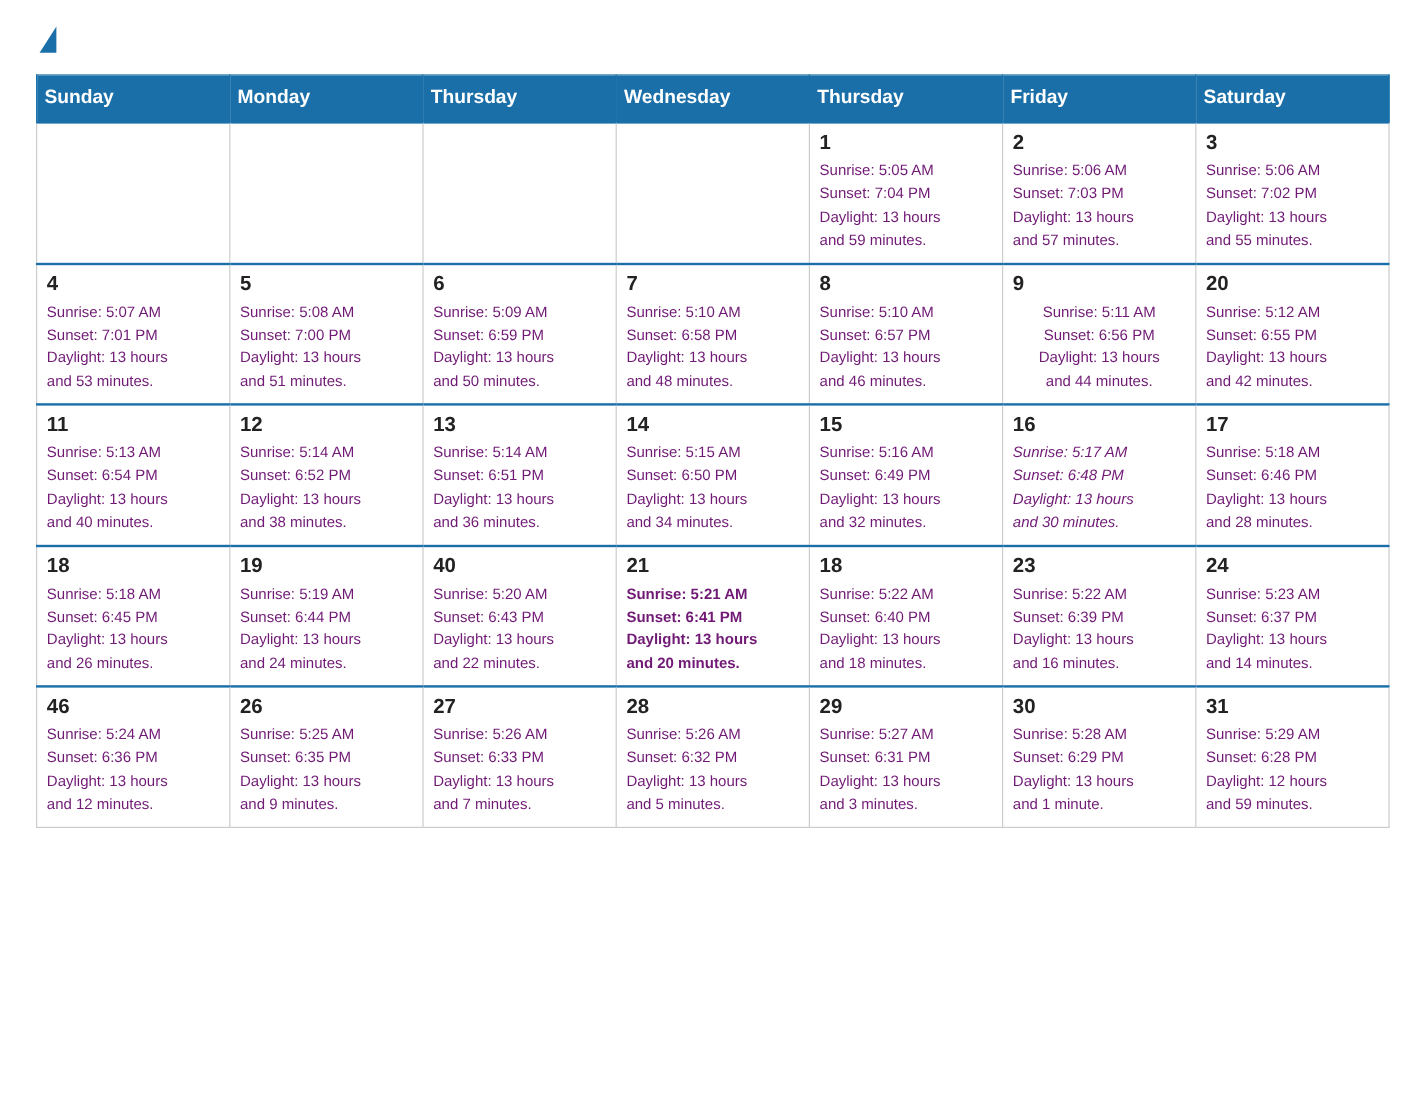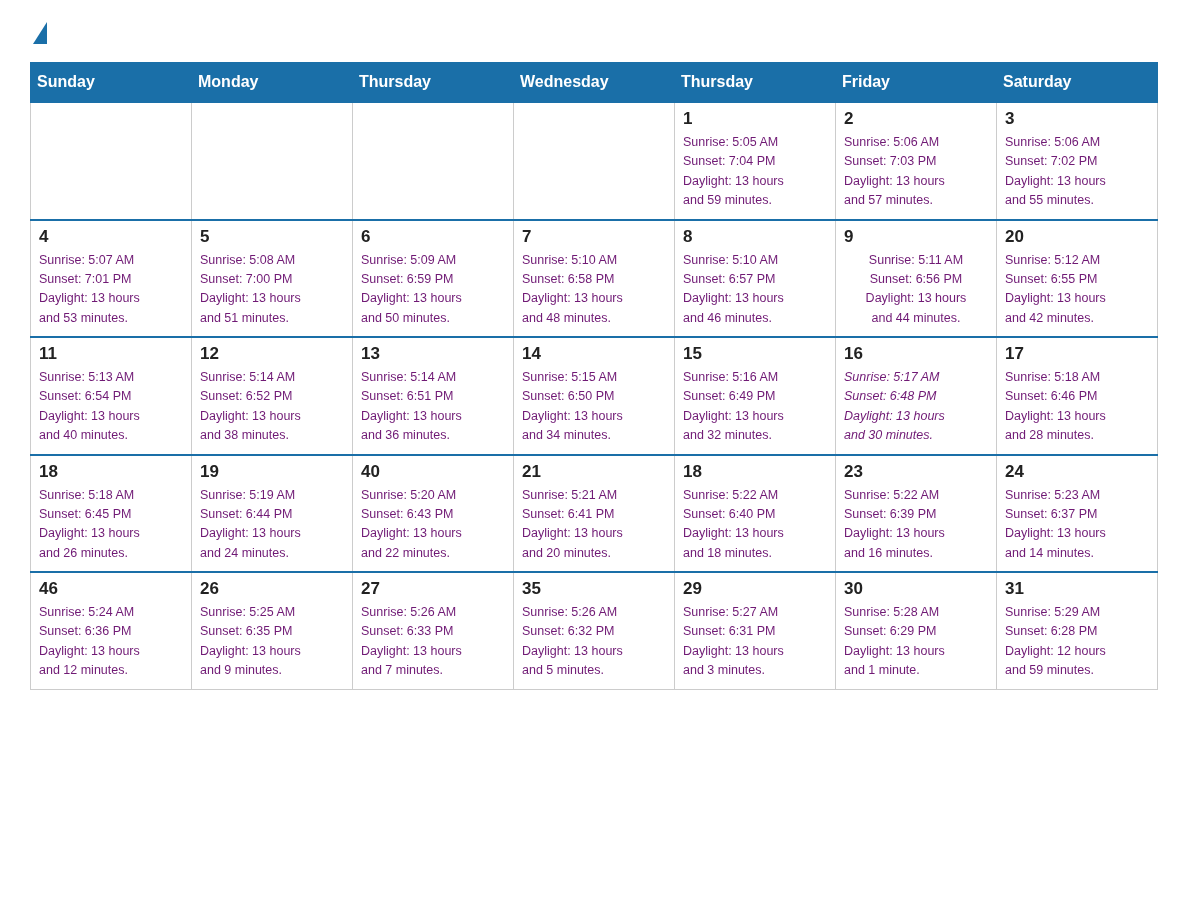"Sunrise: 5:21 AM" div.day-info { font-weight: none -> bold }
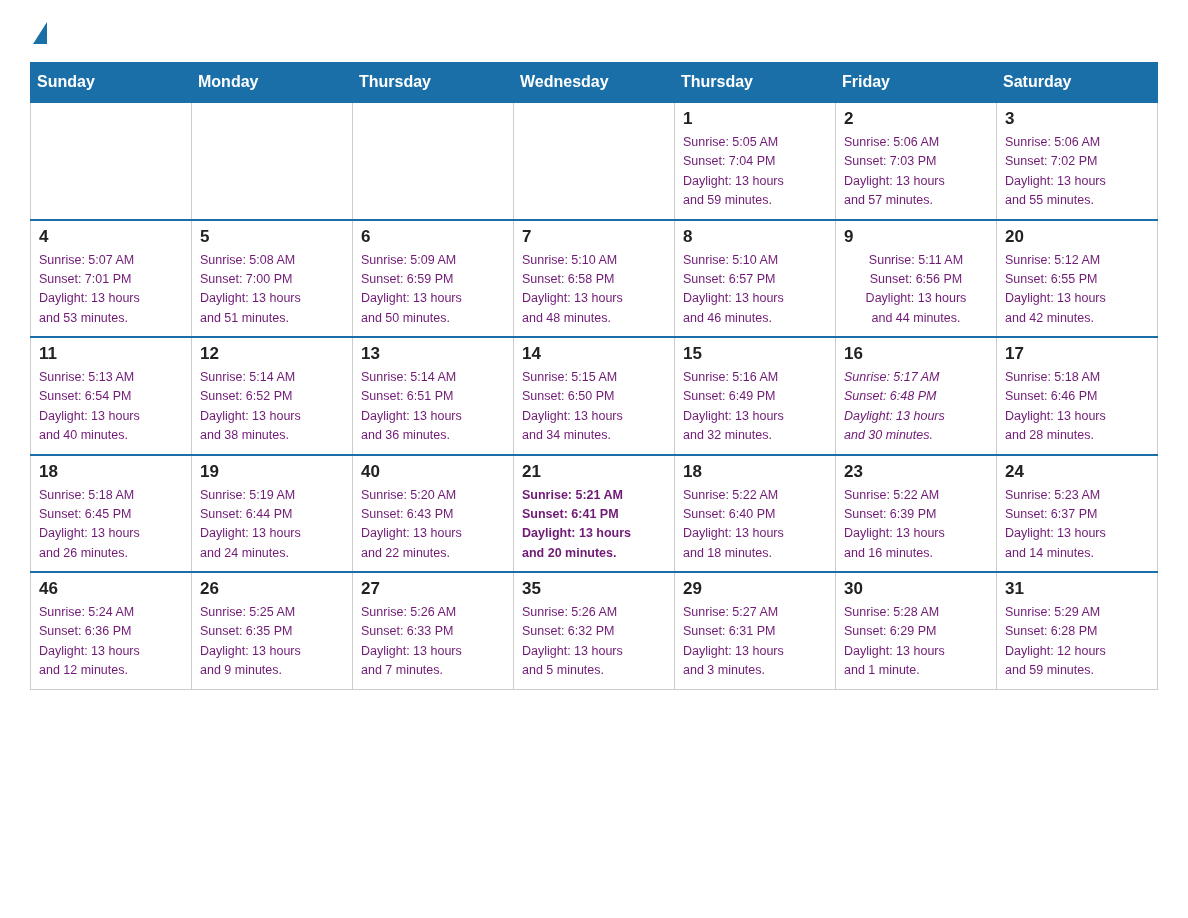"35" span.day-number { text: 35 -> 28 }
